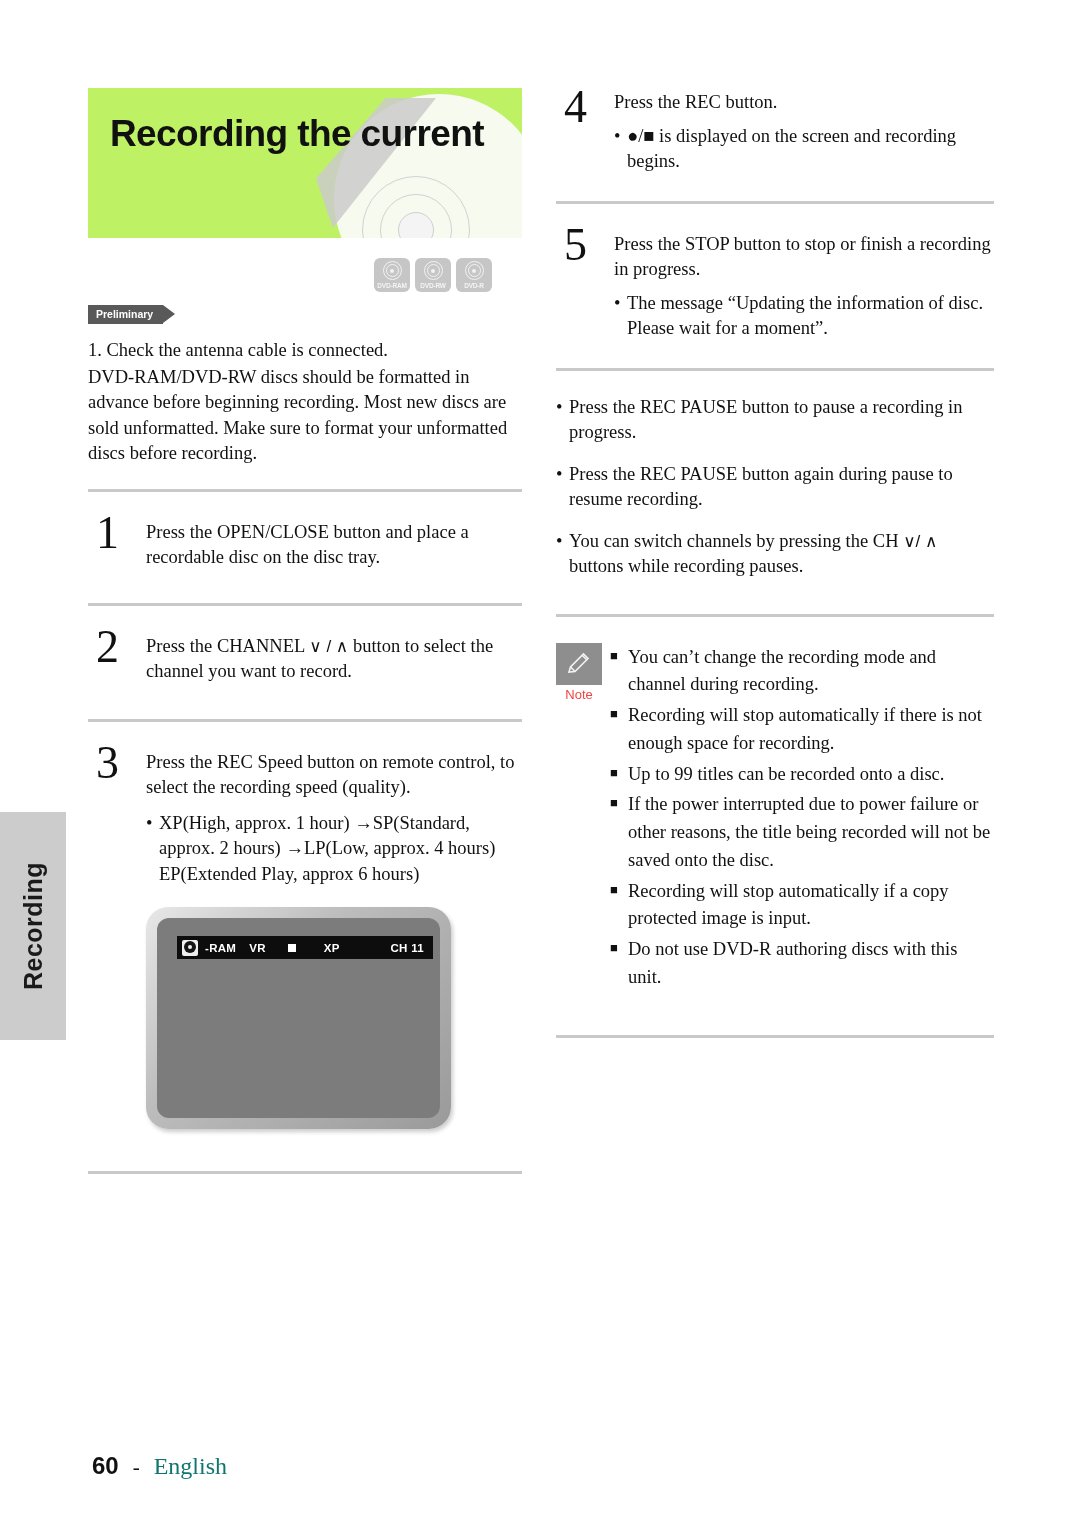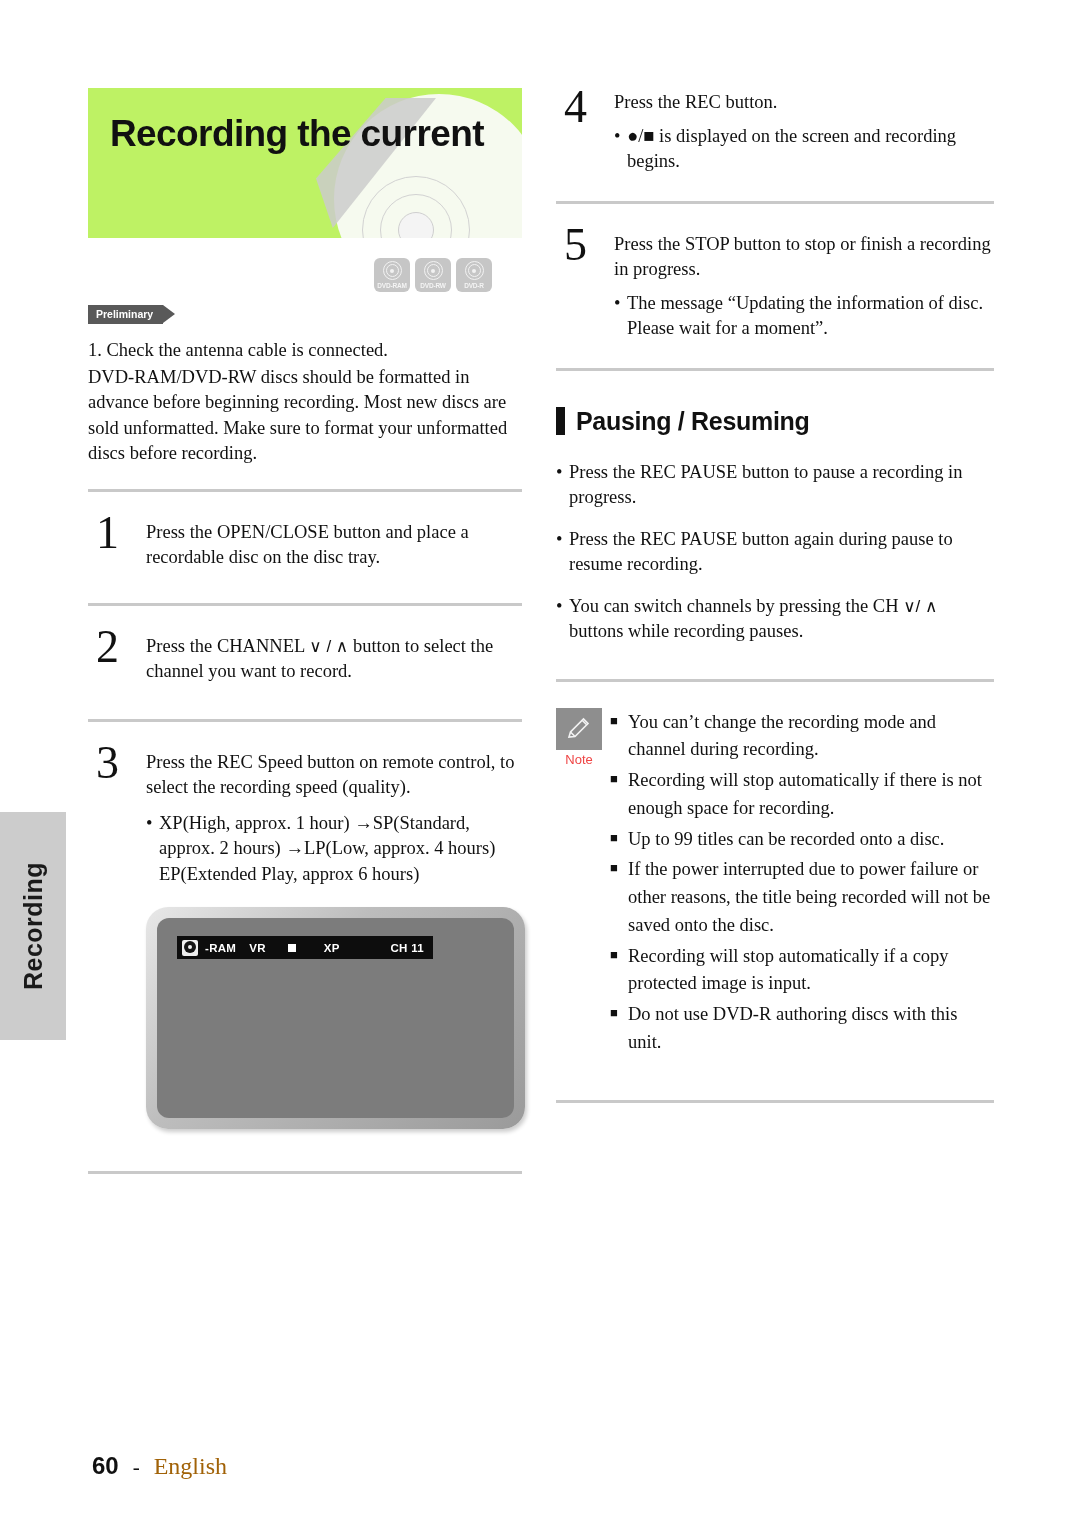"Pausing / Resuming" div.section-head { html: <div> <span></span> <span>Pausing / Resuming</span> </div> -> none }
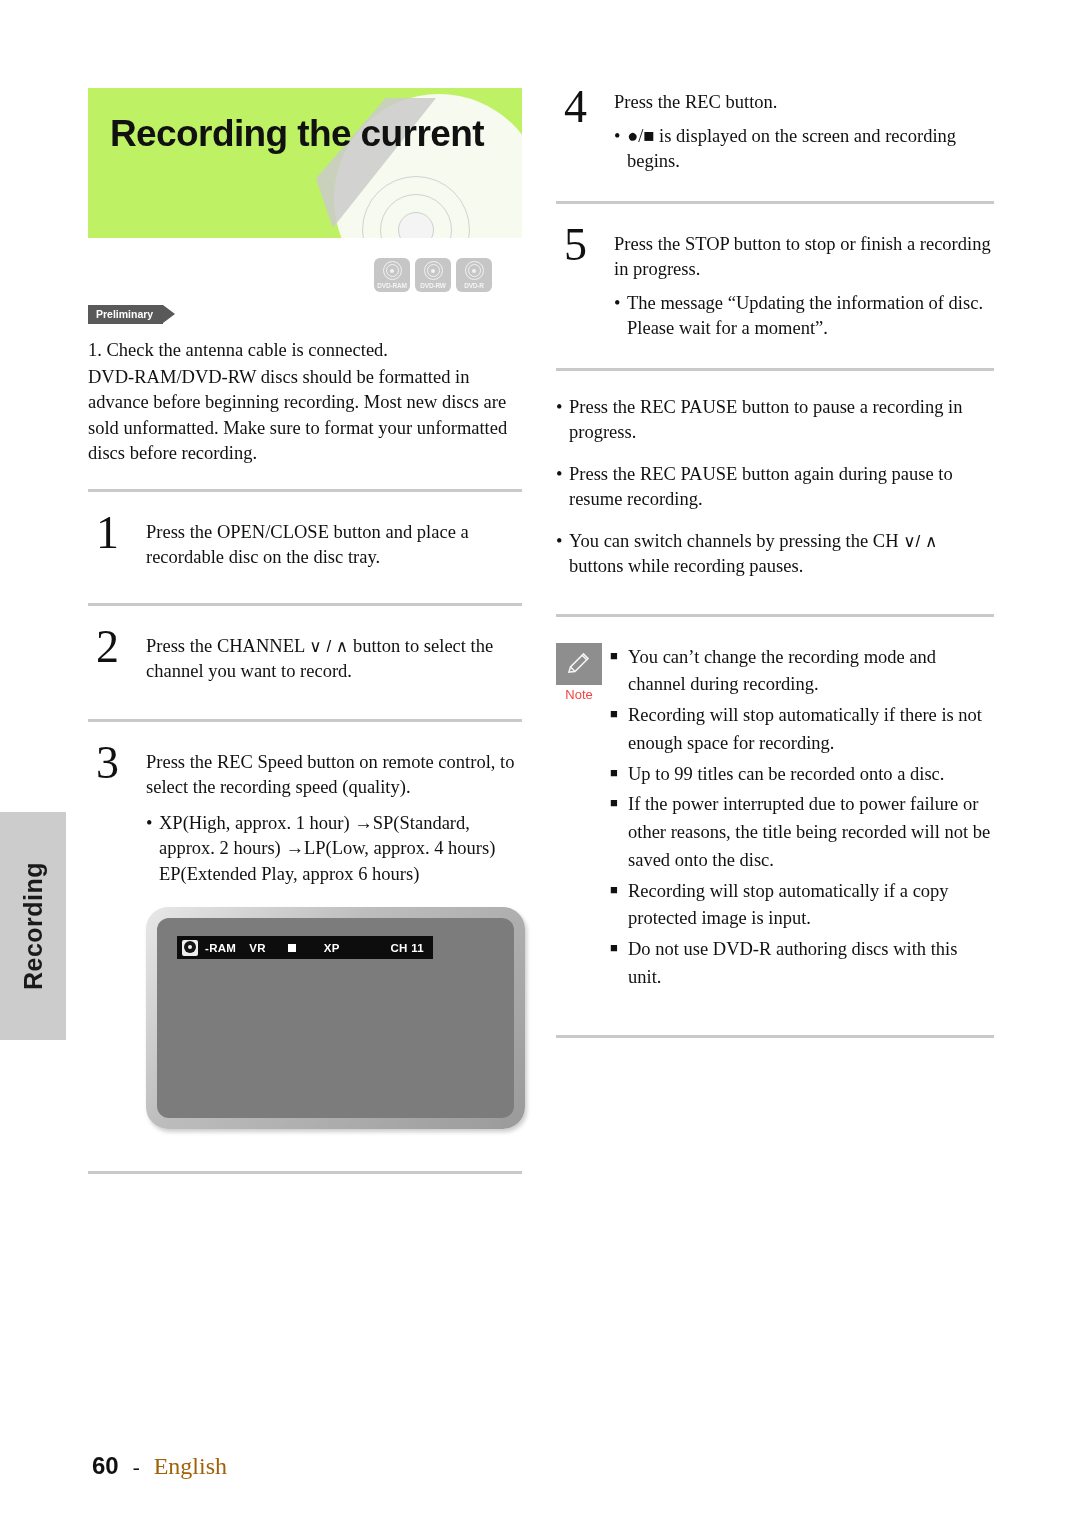"-RAM" .tv-outer { width: 379px -> 305px }
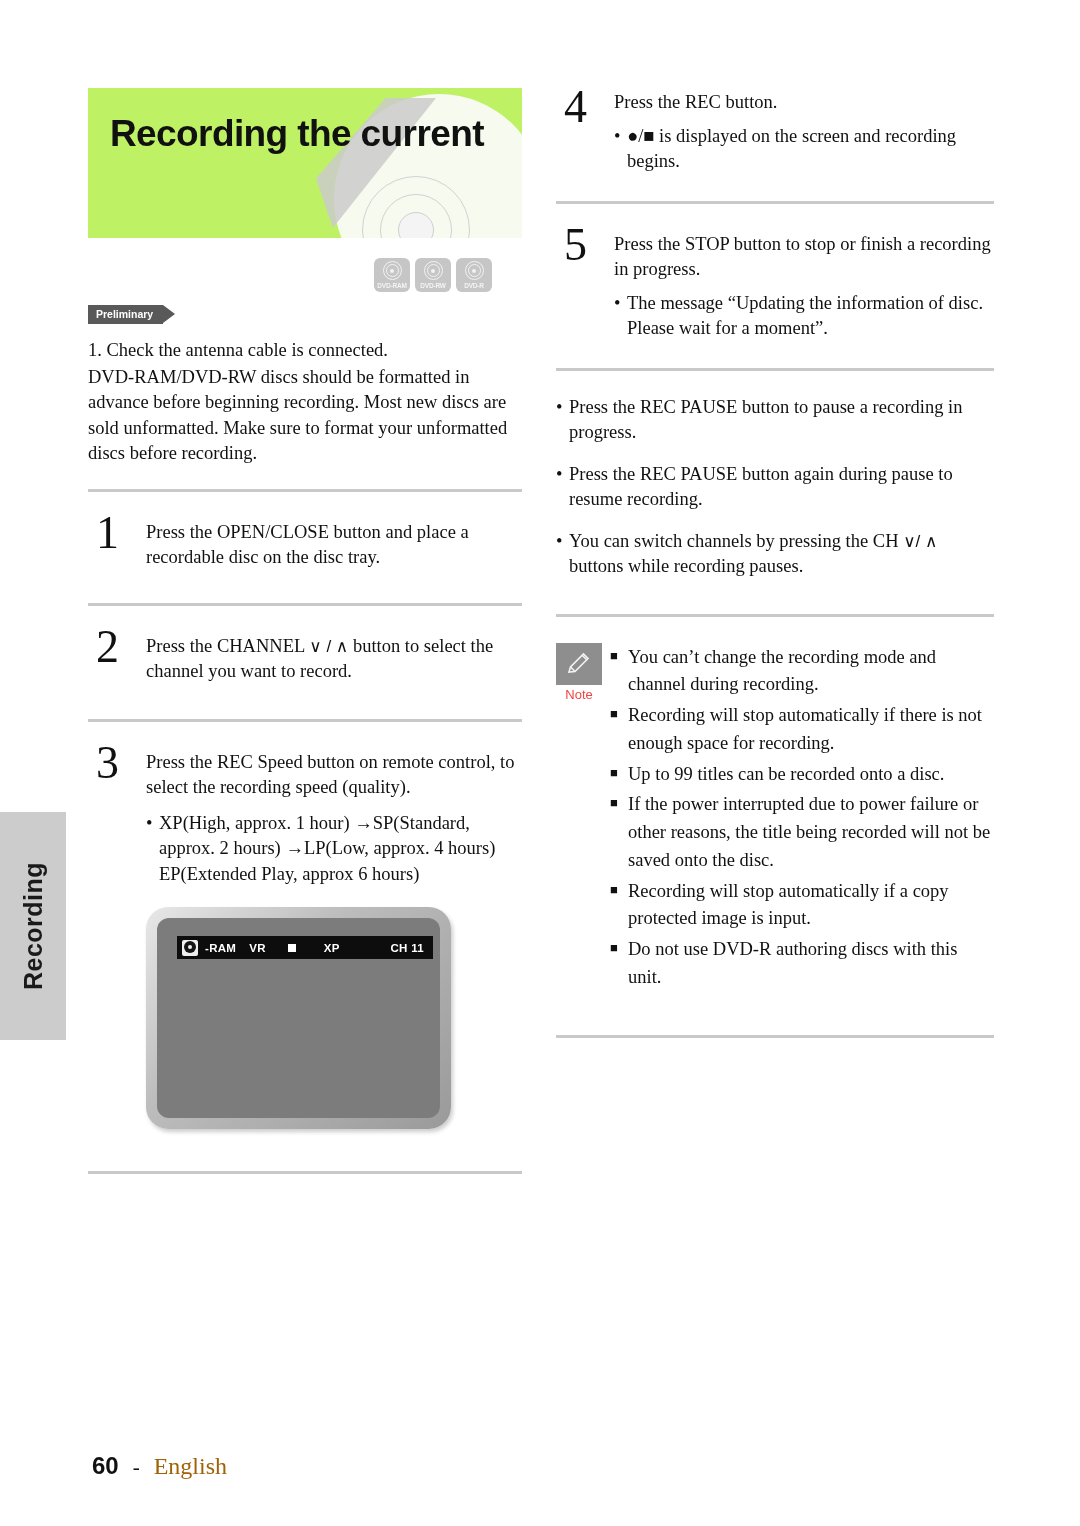"English" .footer-lang { color: #a16207 -> #0f766e }
